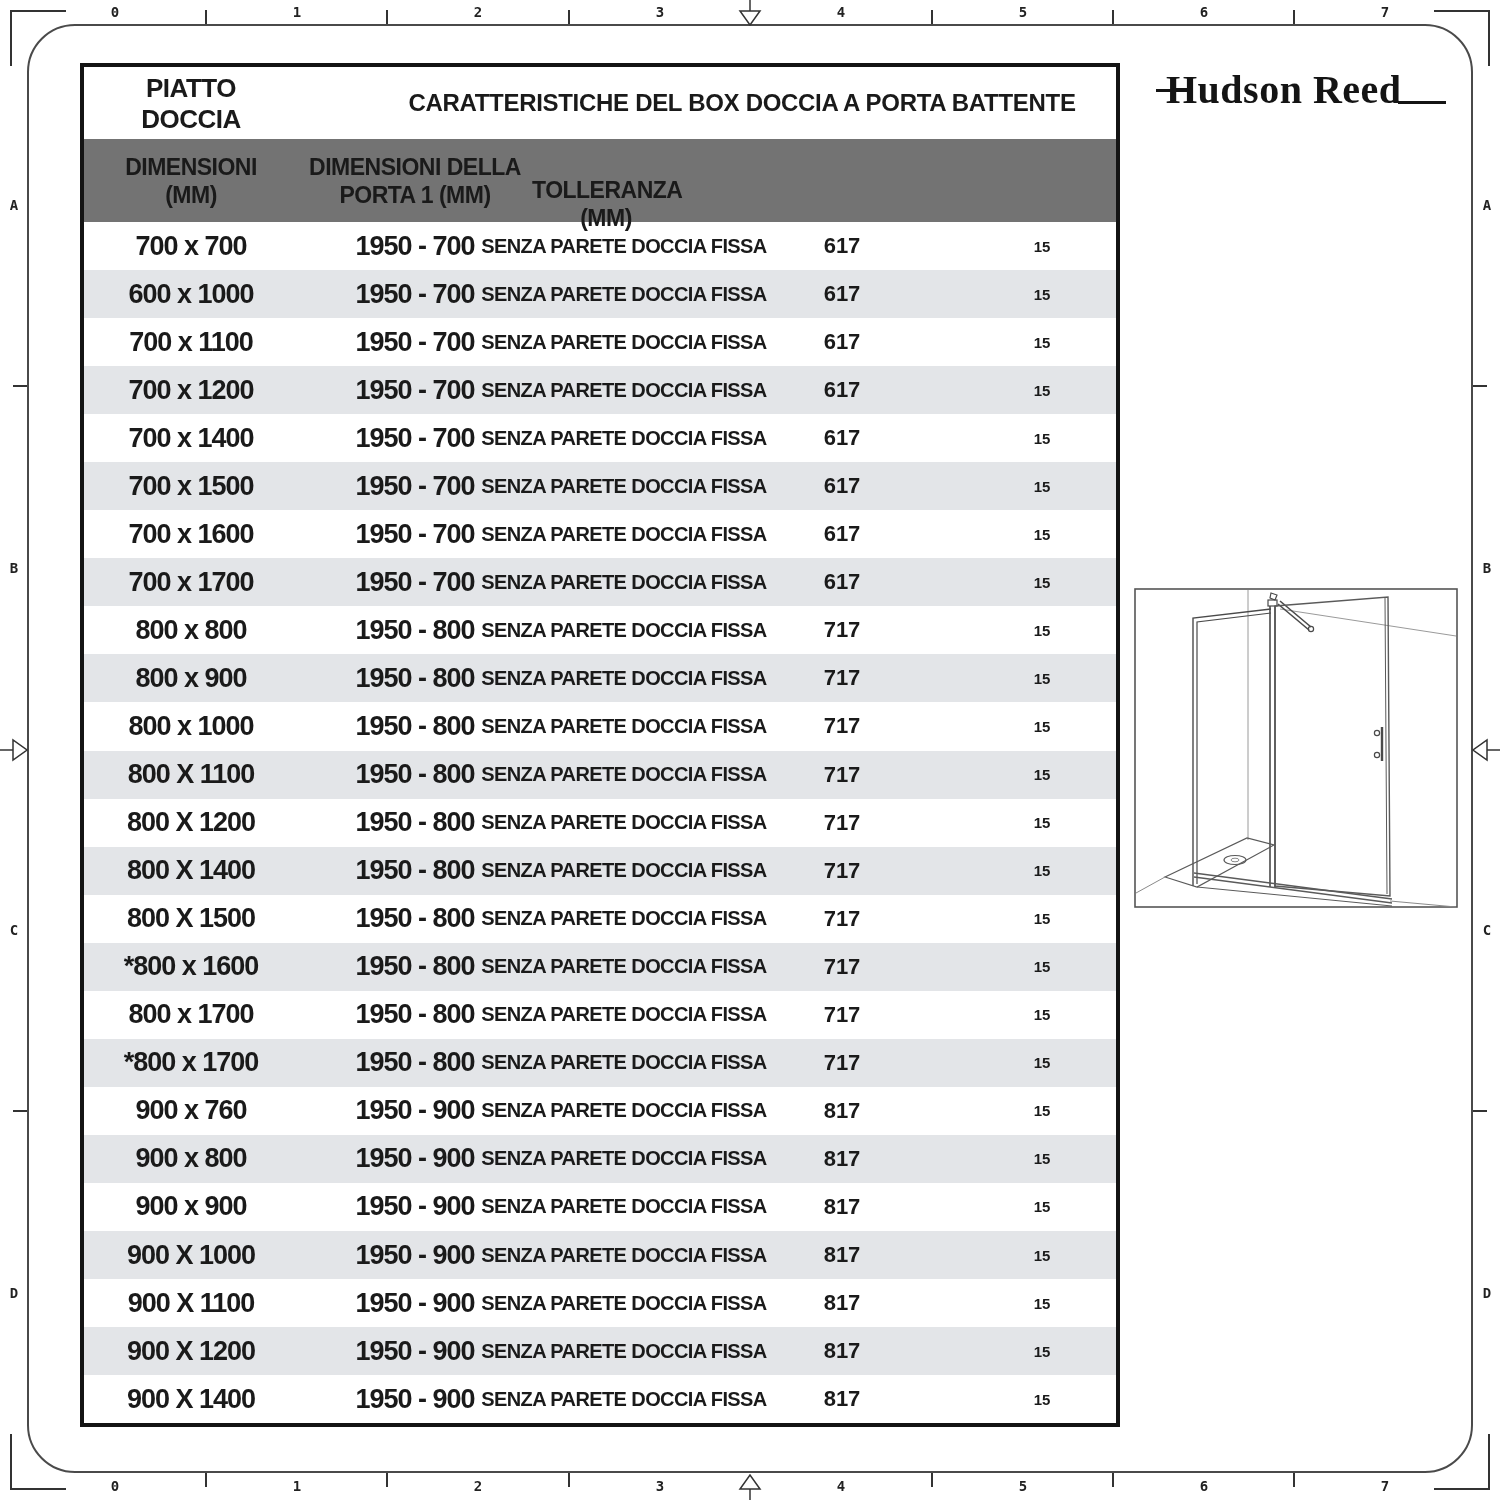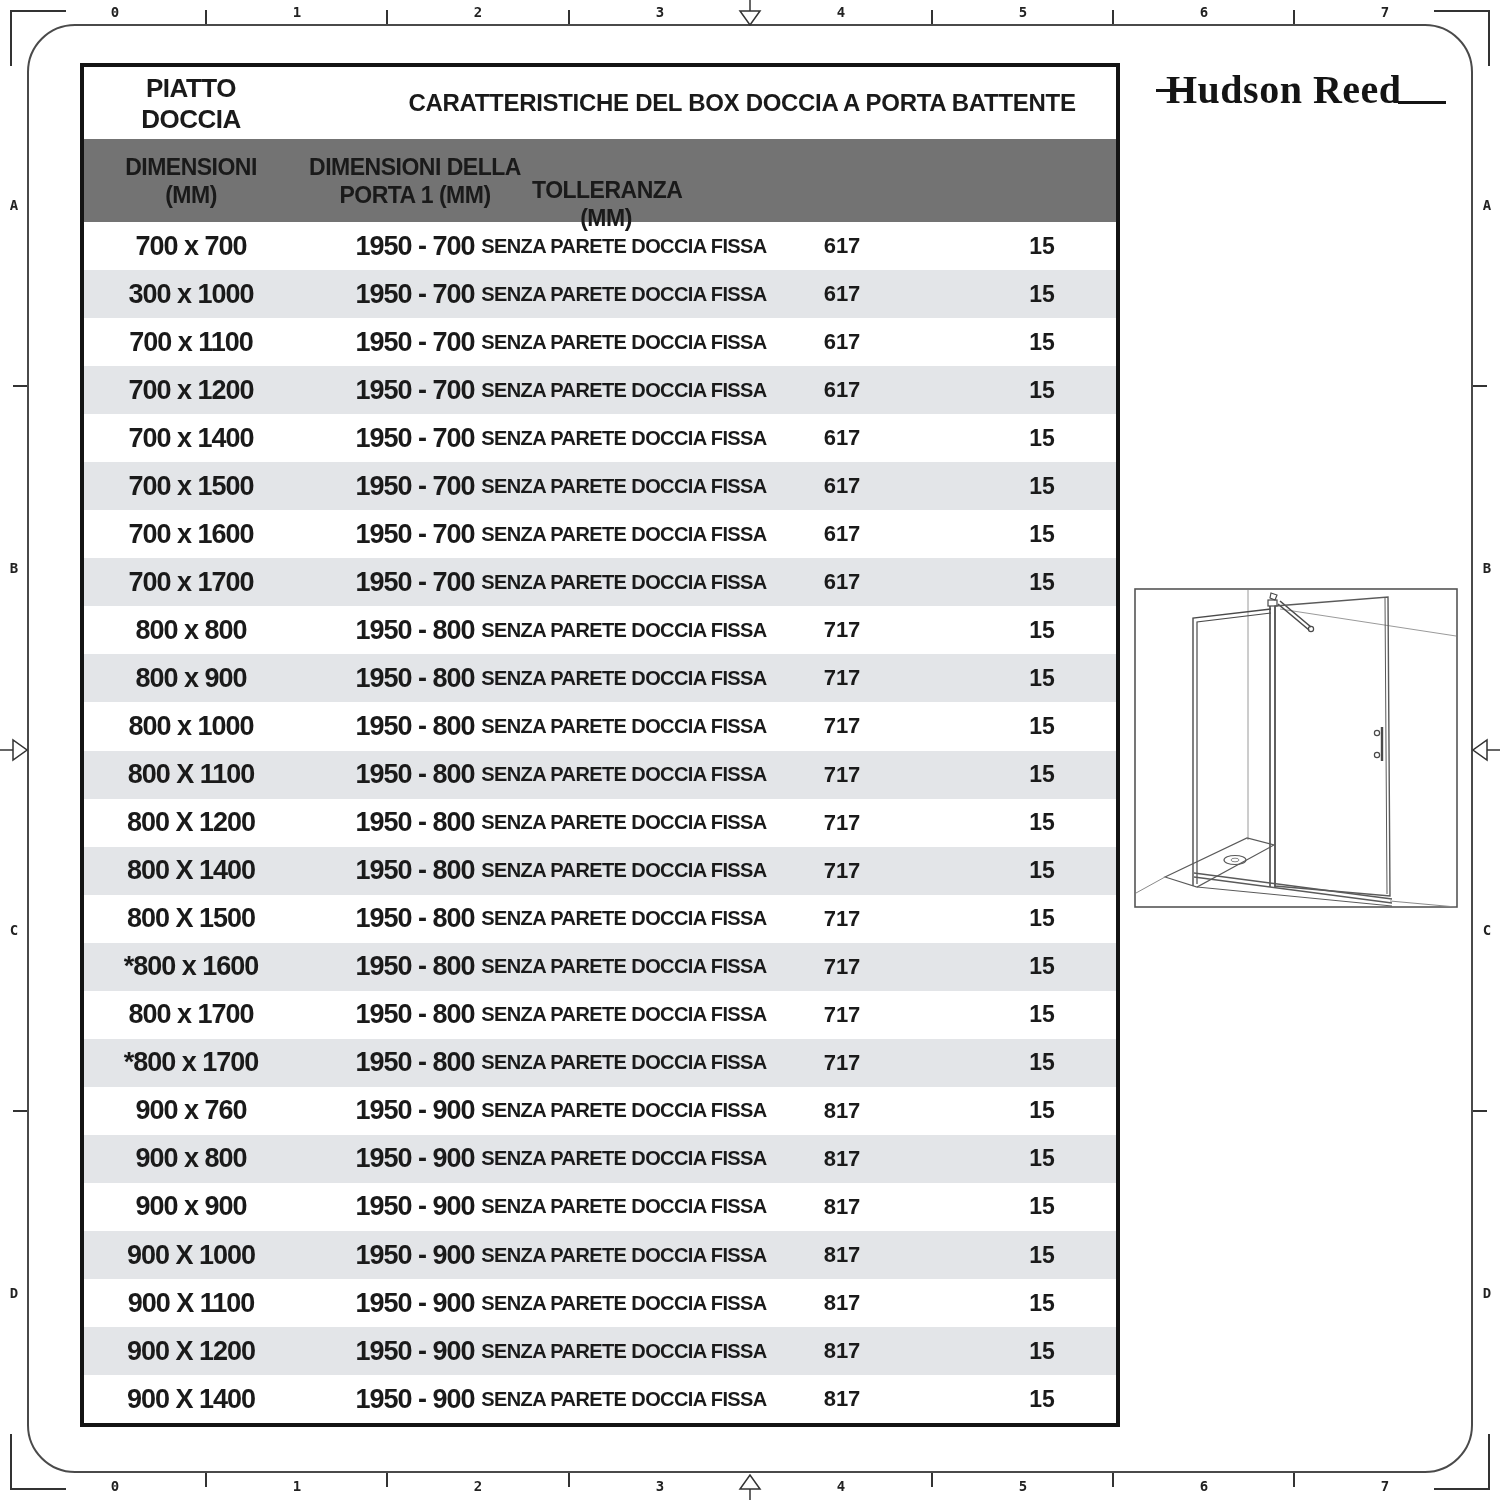"15" .cell.c5 { font-size: 23px -> 15px }
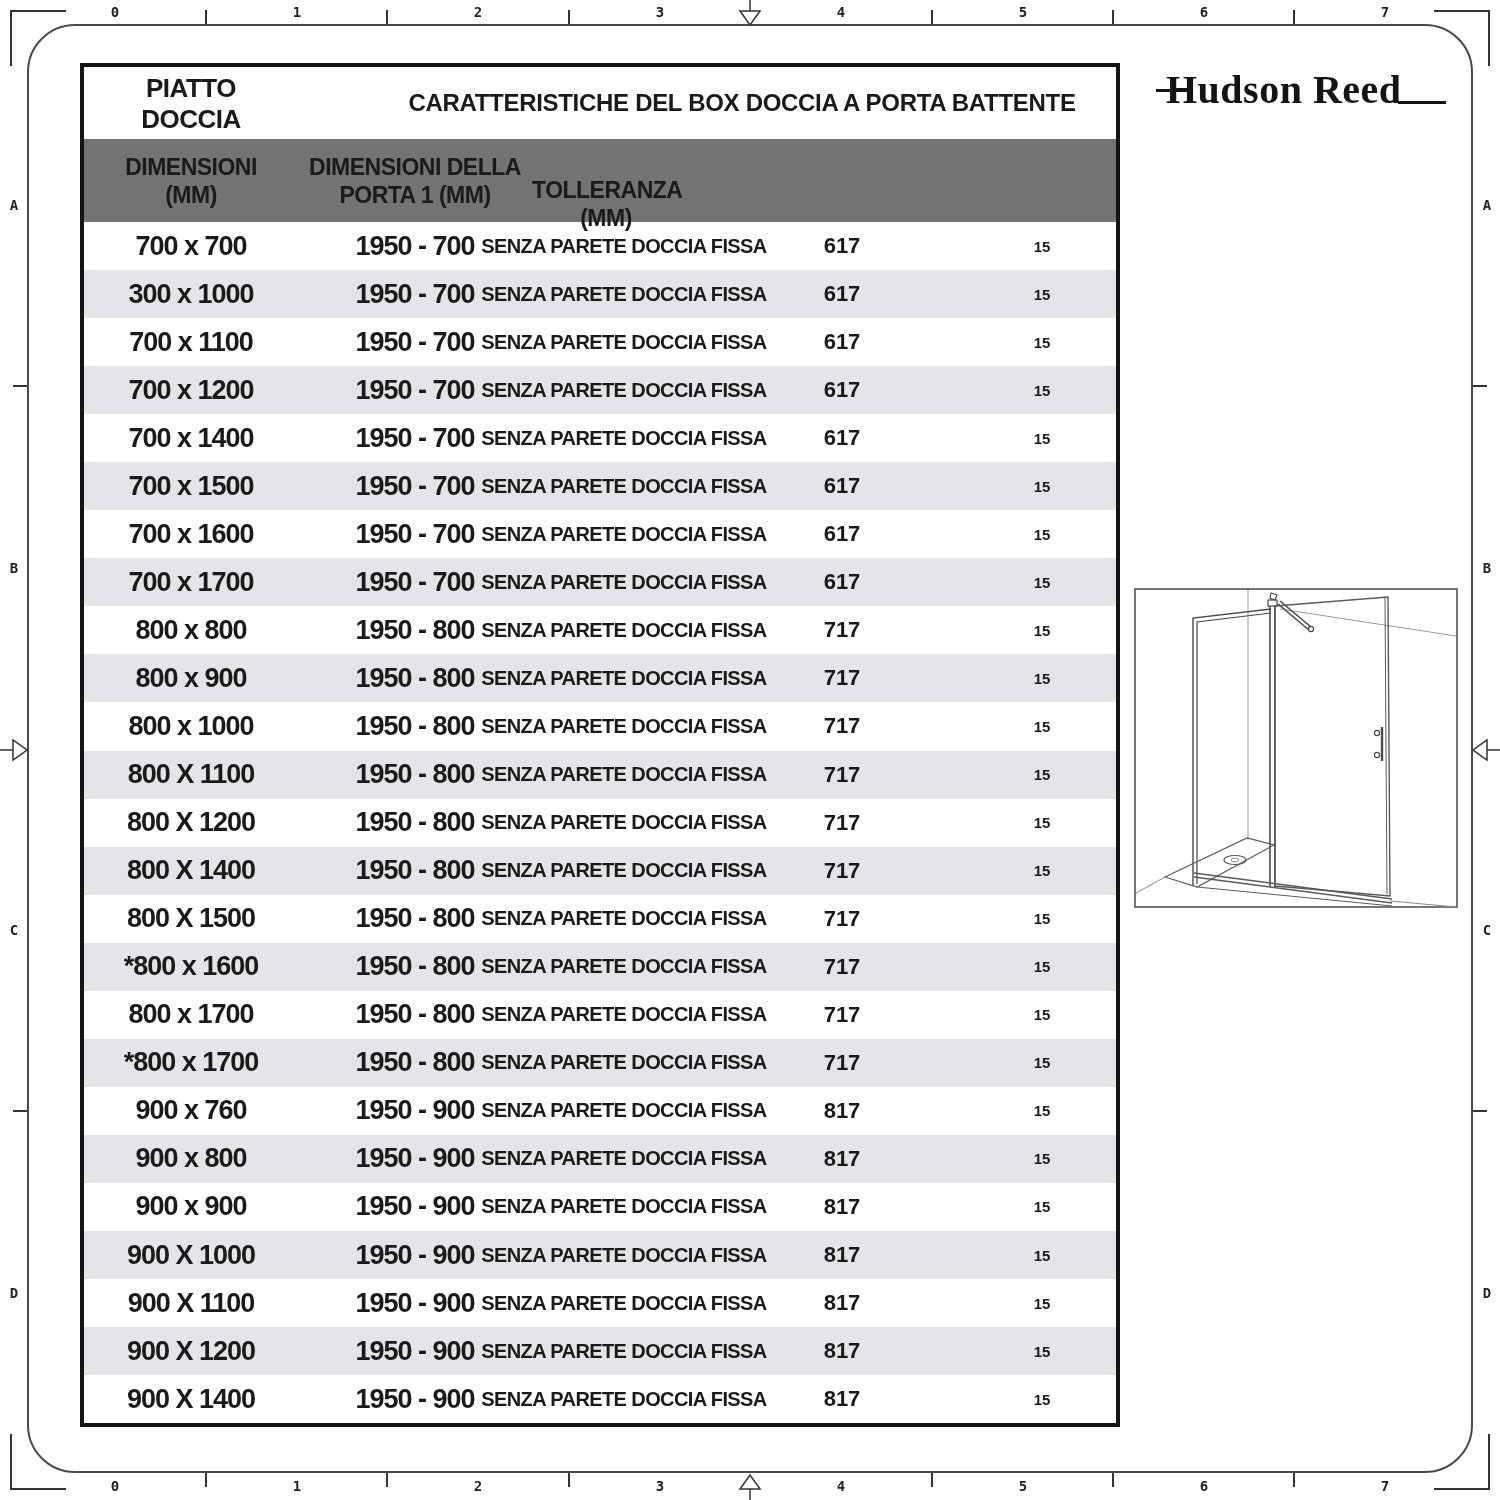"300 x 1000" div.cell { text: 300 -> 600 }
